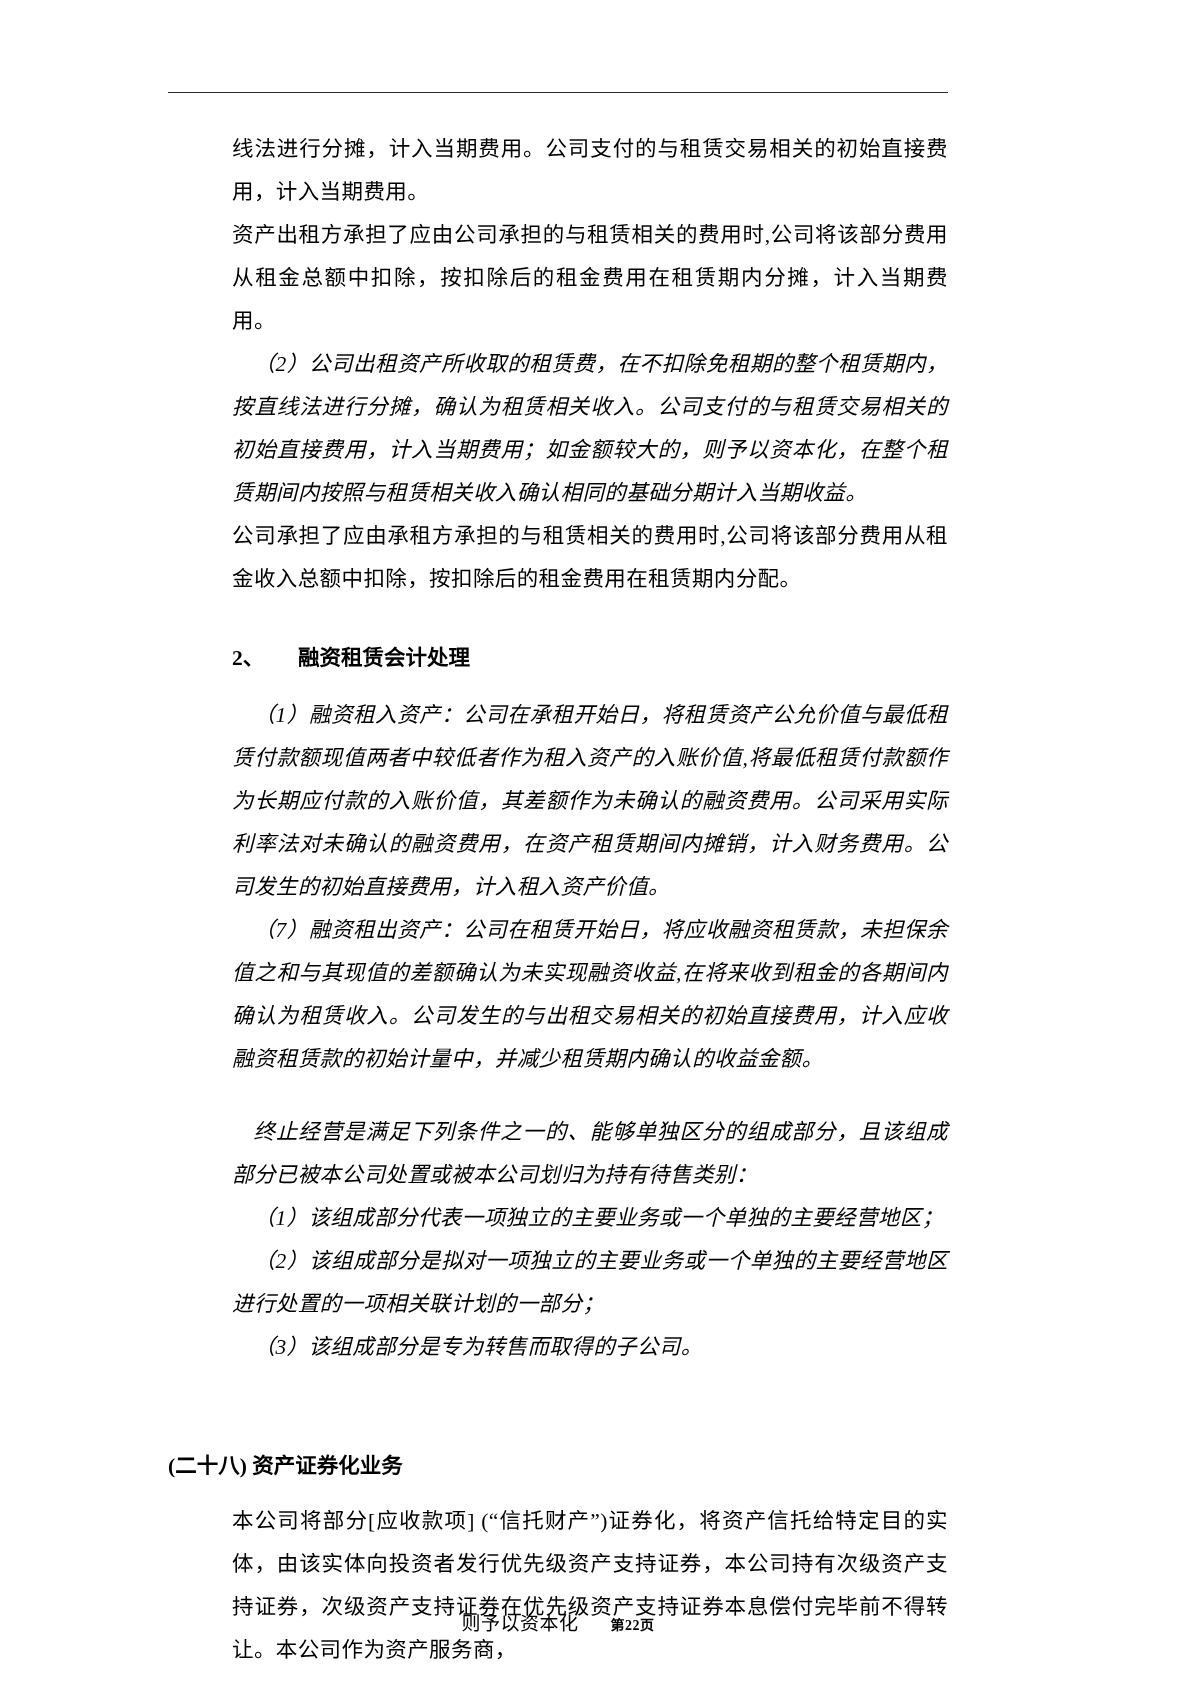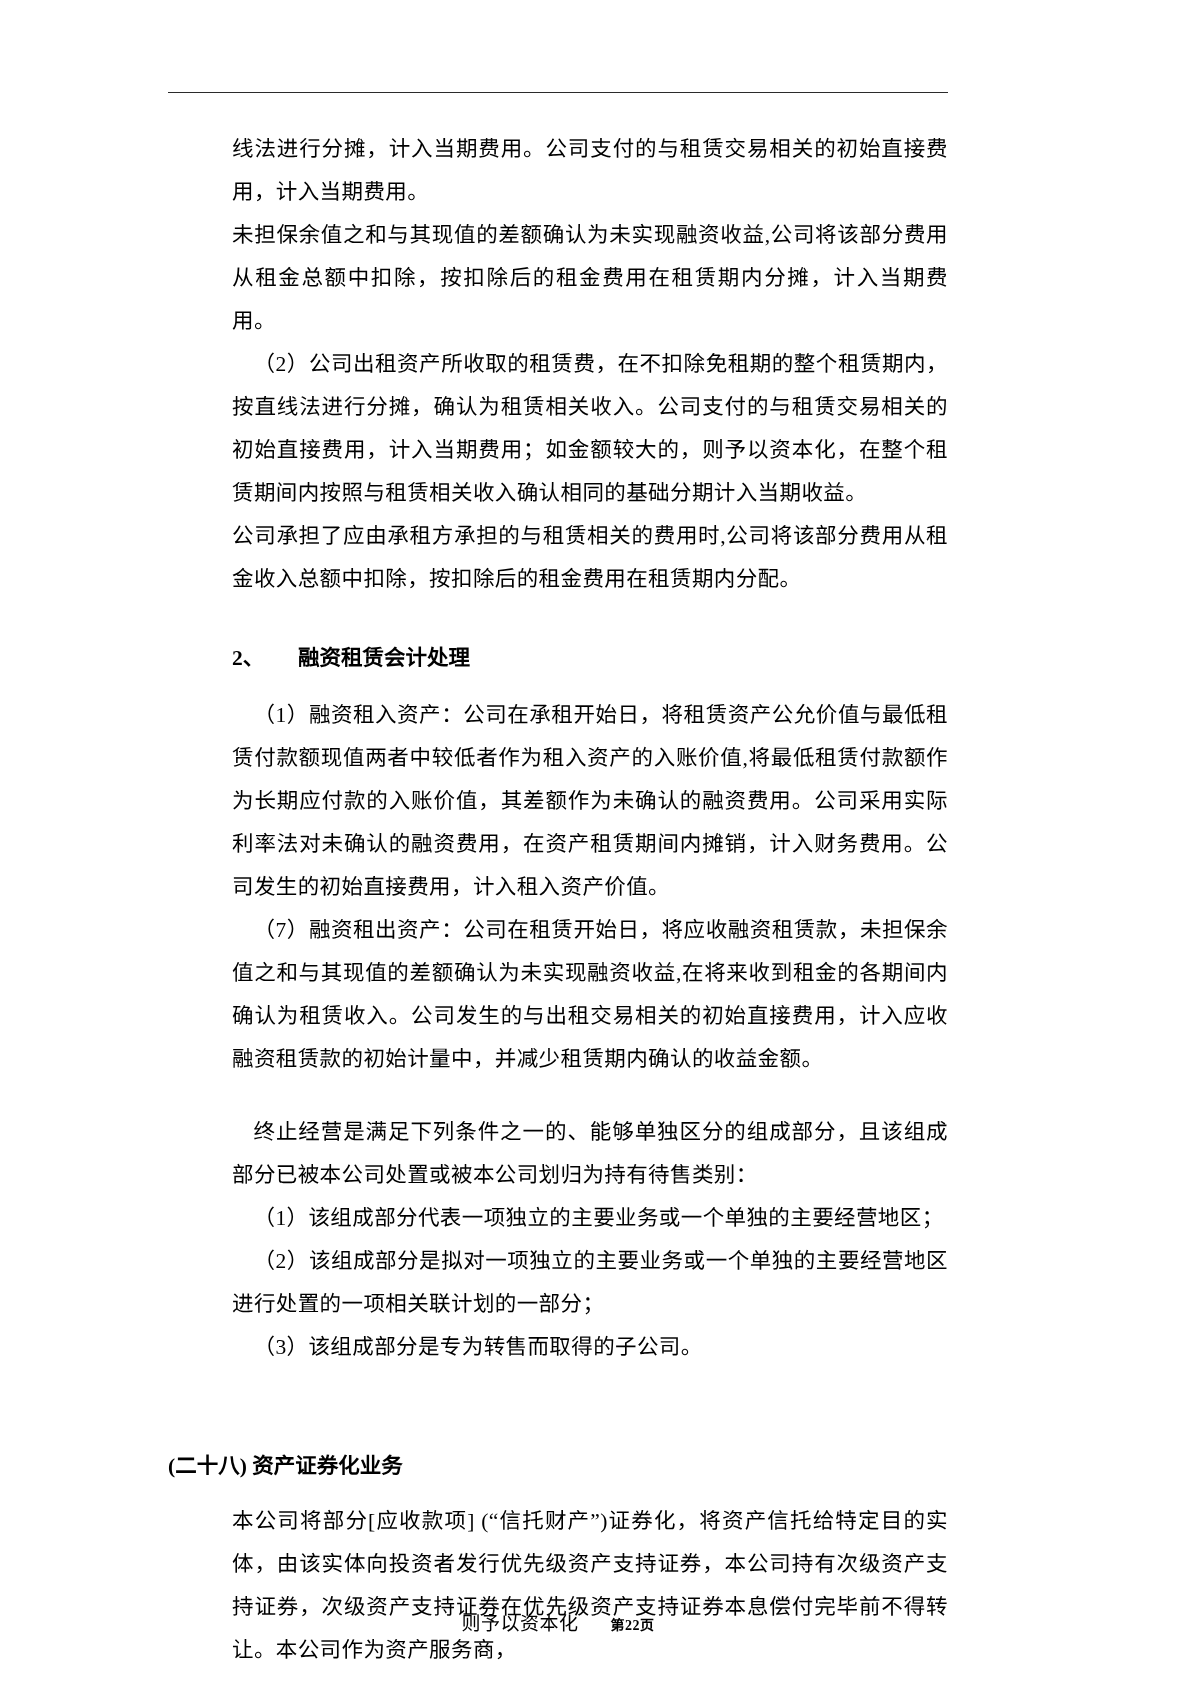"未担保余值之和与其现值的差额确认为未实现融资收益,公司将该部分费用从租金总额中扣" p { text: 未担保余值之和与其现值的差额确认为未实现融资收益 -> 资产出租方承担了应由公司承担的与租赁相关的费用时 }
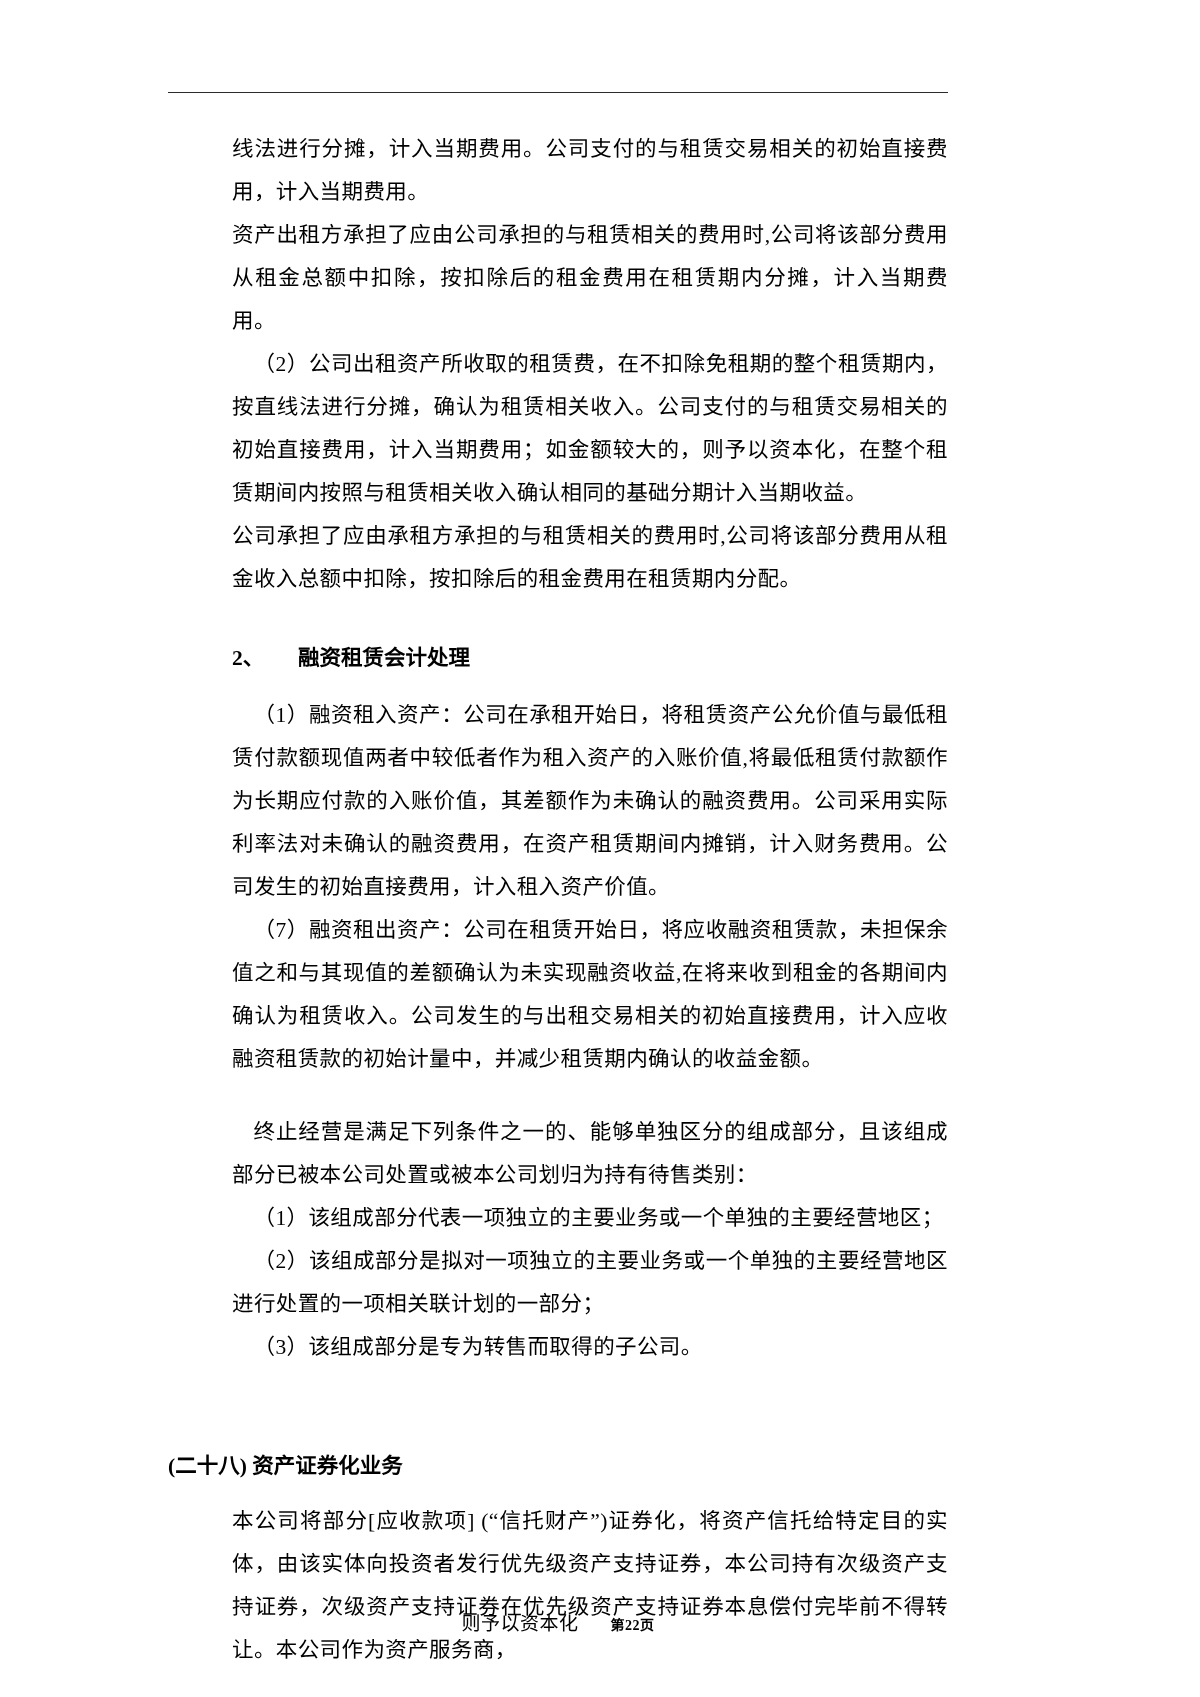"（2）公司出租资产所收取的租赁费，在不扣除免租期的整个租赁期内，按直线法进行分摊" .para-block p.ind { font-style: none -> italic }
